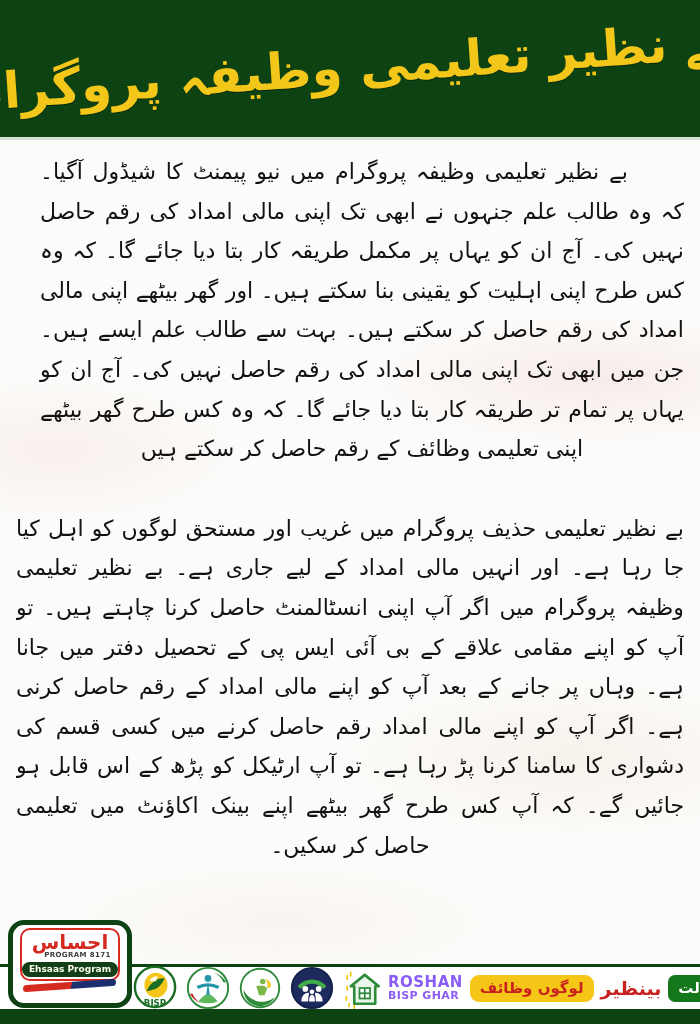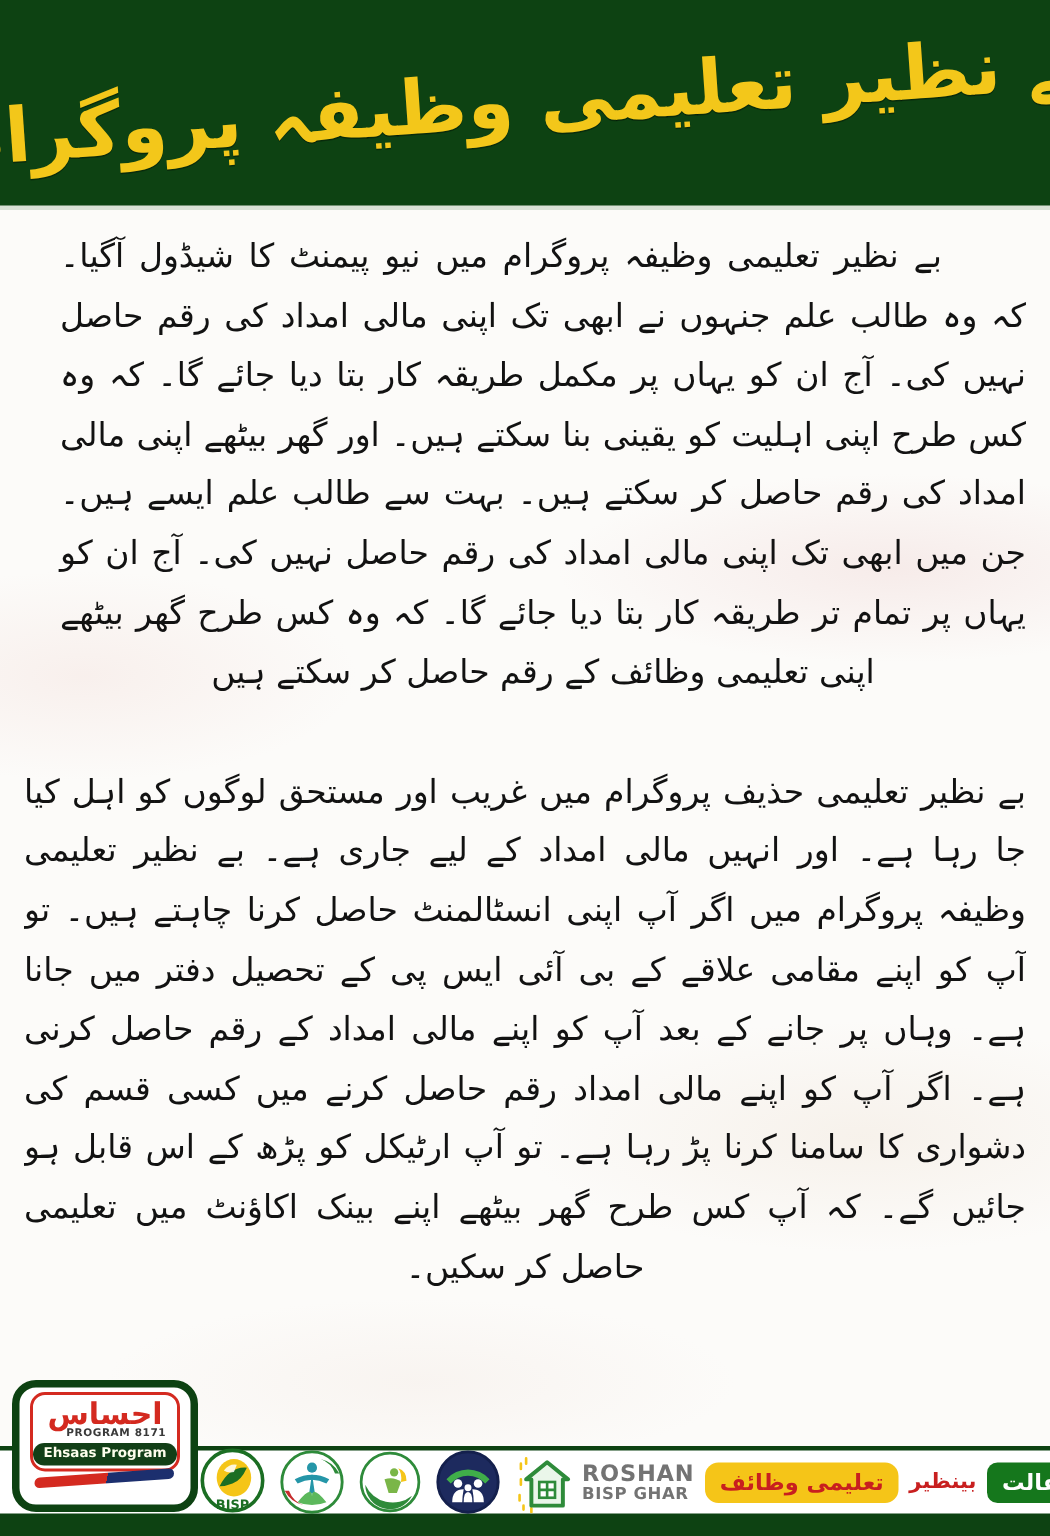"ROSHAN" .roshan-text { color: #737373 -> #8b5cf6 }
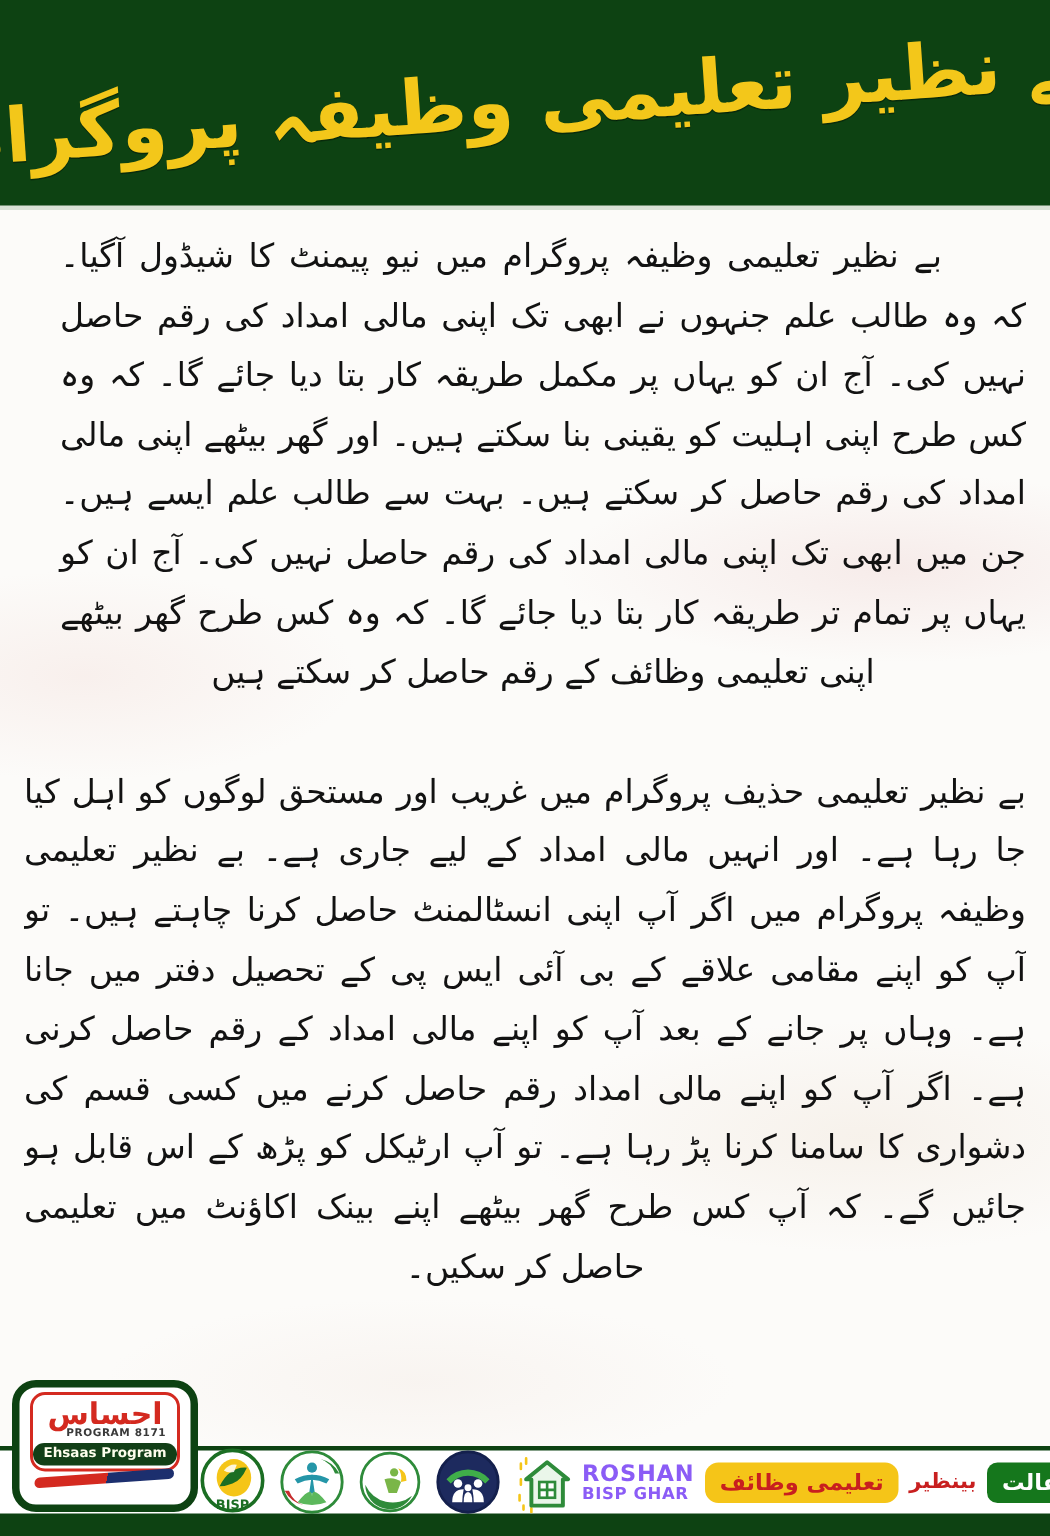"تعلیمی وظائف" span.badge-yellow { text: تعلیمی -> لوگوں }
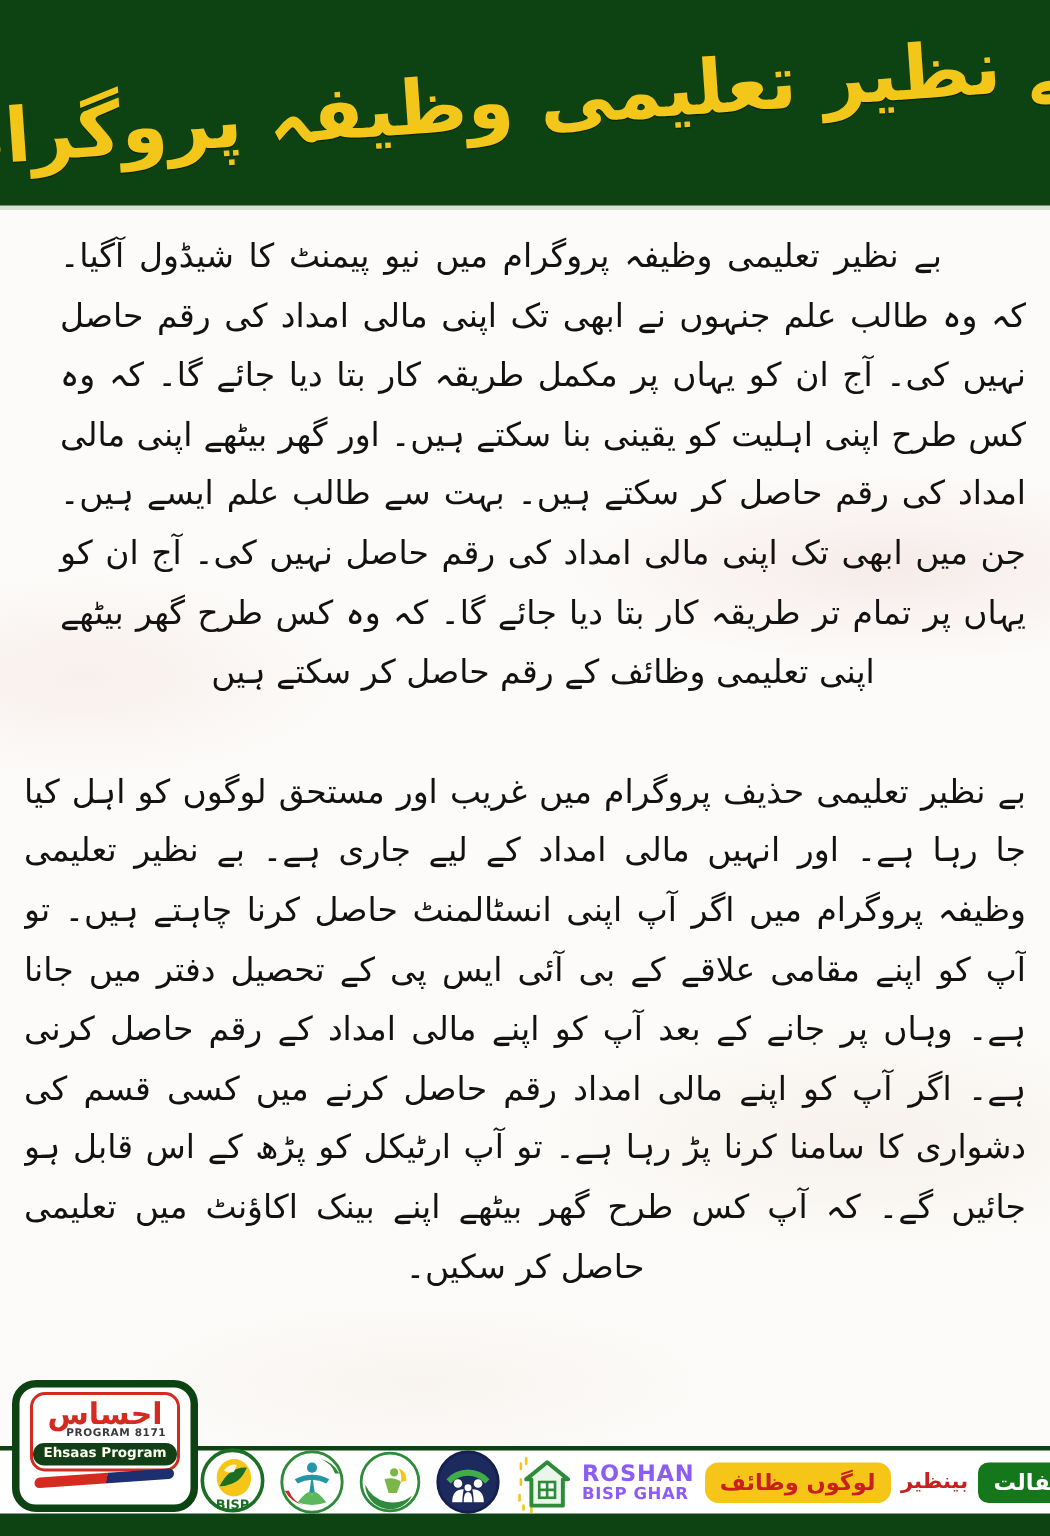"بینظیر" .brand-red { font-size: 14px -> 19px }
